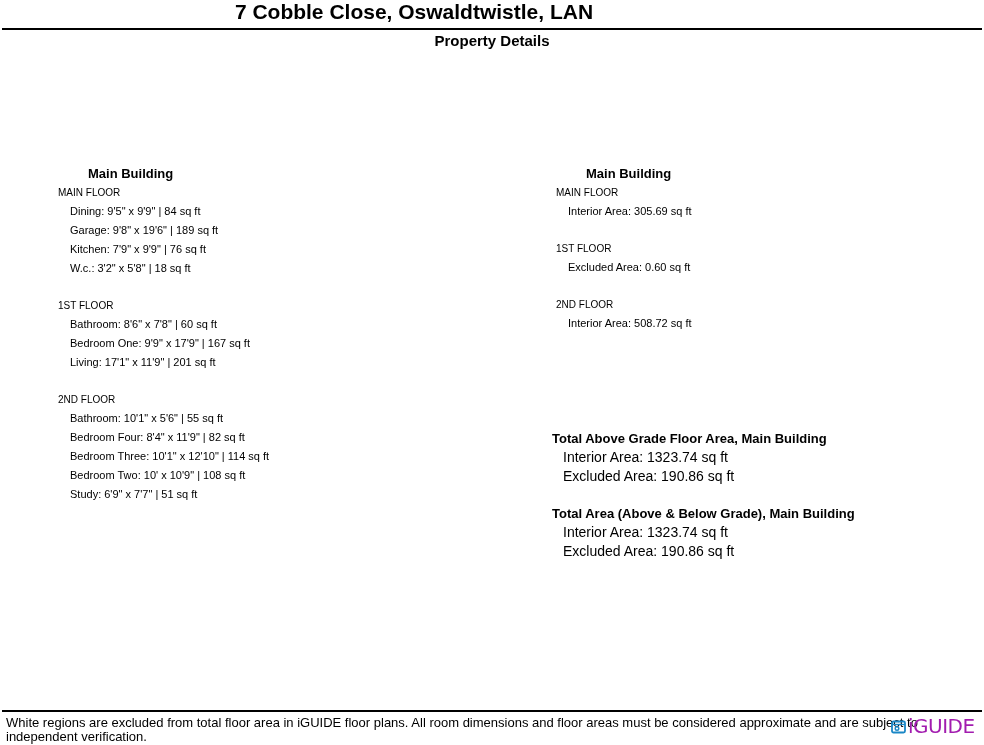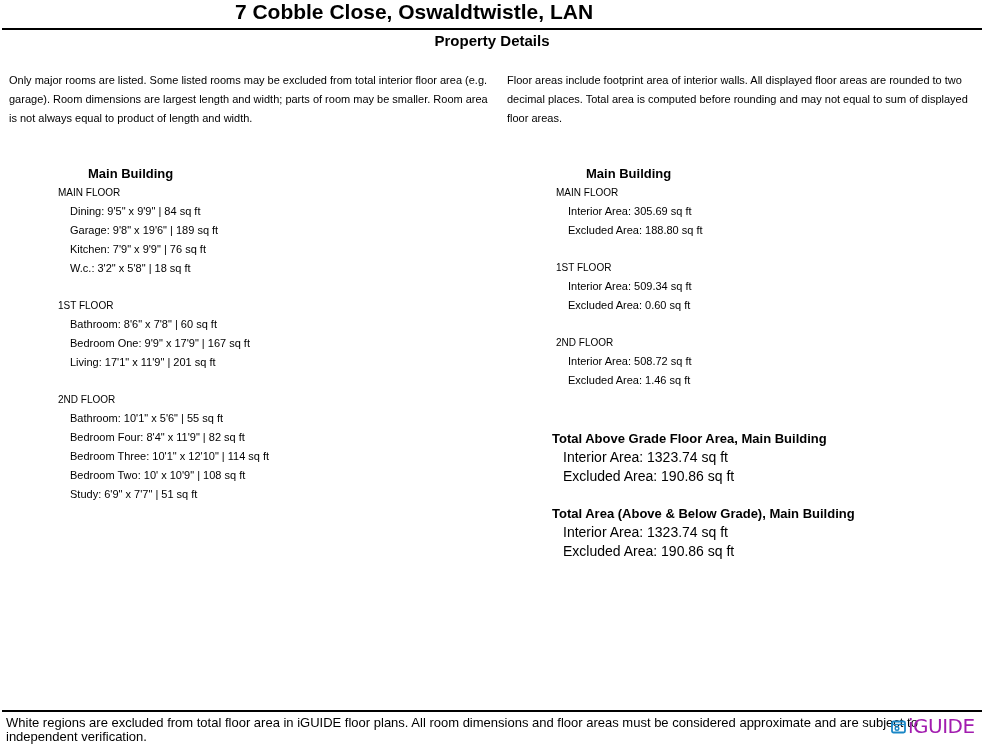"Only major rooms are listed." div.section-desc { html: <div>Only major rooms are listed. Some listed rooms may be excluded from total interior floor area (e.g. garage). Room dimensions are largest length and width; parts of room may be smaller. Room area is not always equal to product of length and width.</div> -> none }
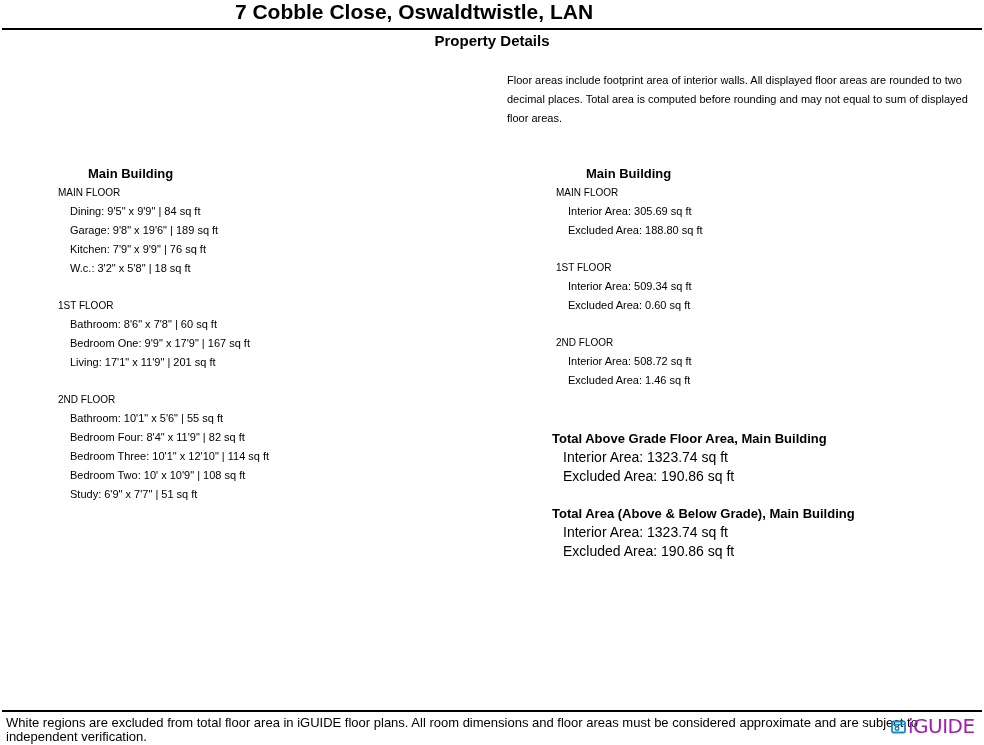"Floor areas include footprint area" div.section-desc { html: <div>Floor areas include footprint area of interior walls. All displayed floor areas are rounded to two decimal places. Total area is computed before rounding and may not equal to sum of displayed floor areas.</div> -> none }
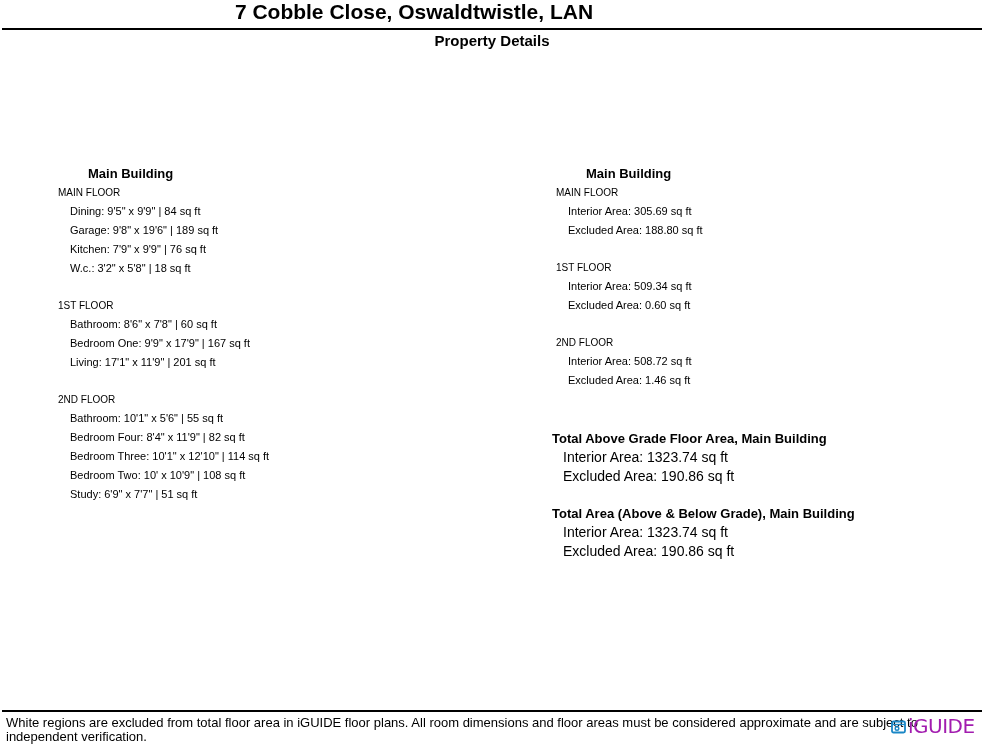"Excluded Area: 188.80 sq ft" div.row { html: <div>Excluded Area: 188.80 sq ft</div> -> none }
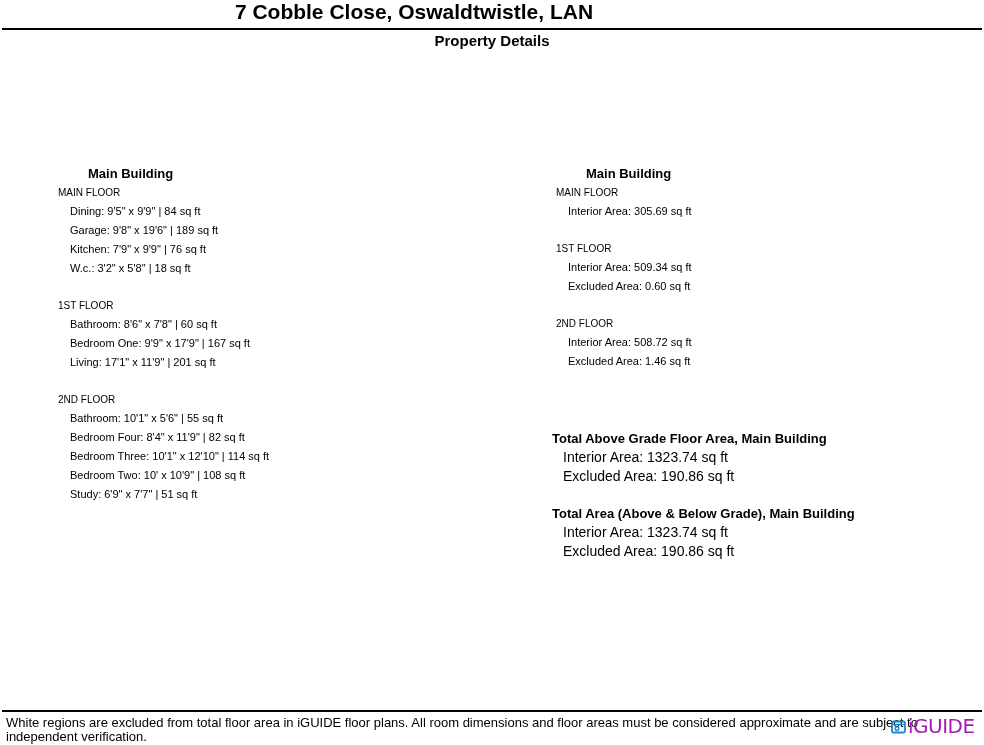"Interior Area: 509.34 sq ft" div.row { html: <div>Interior Area: 509.34 sq ft</div> -> none }
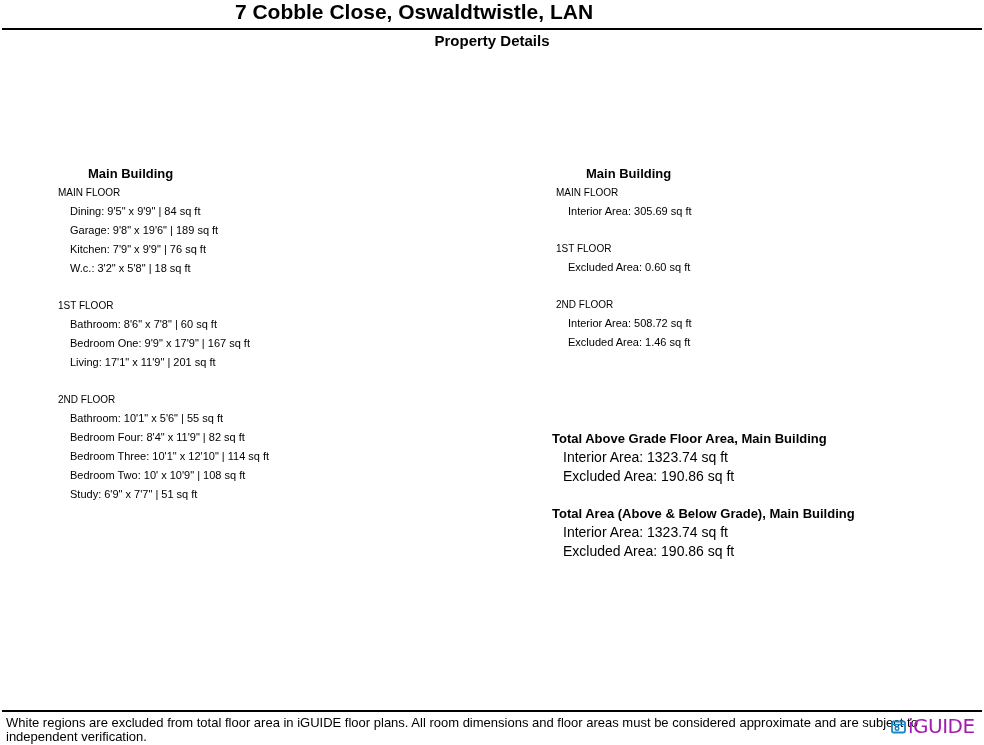"Excluded Area: 1.46 sq ft" div.row { html: <div>Excluded Area: 1.46 sq ft</div> -> none }
